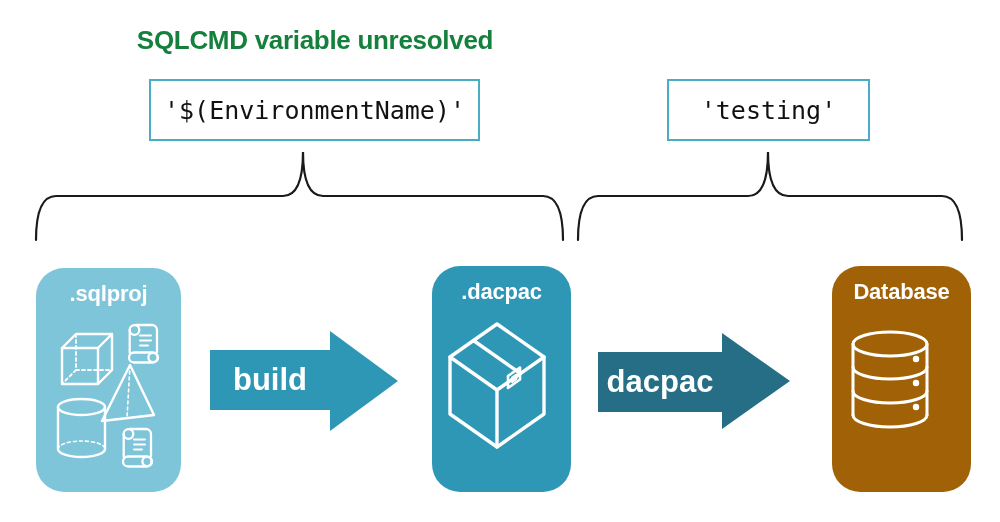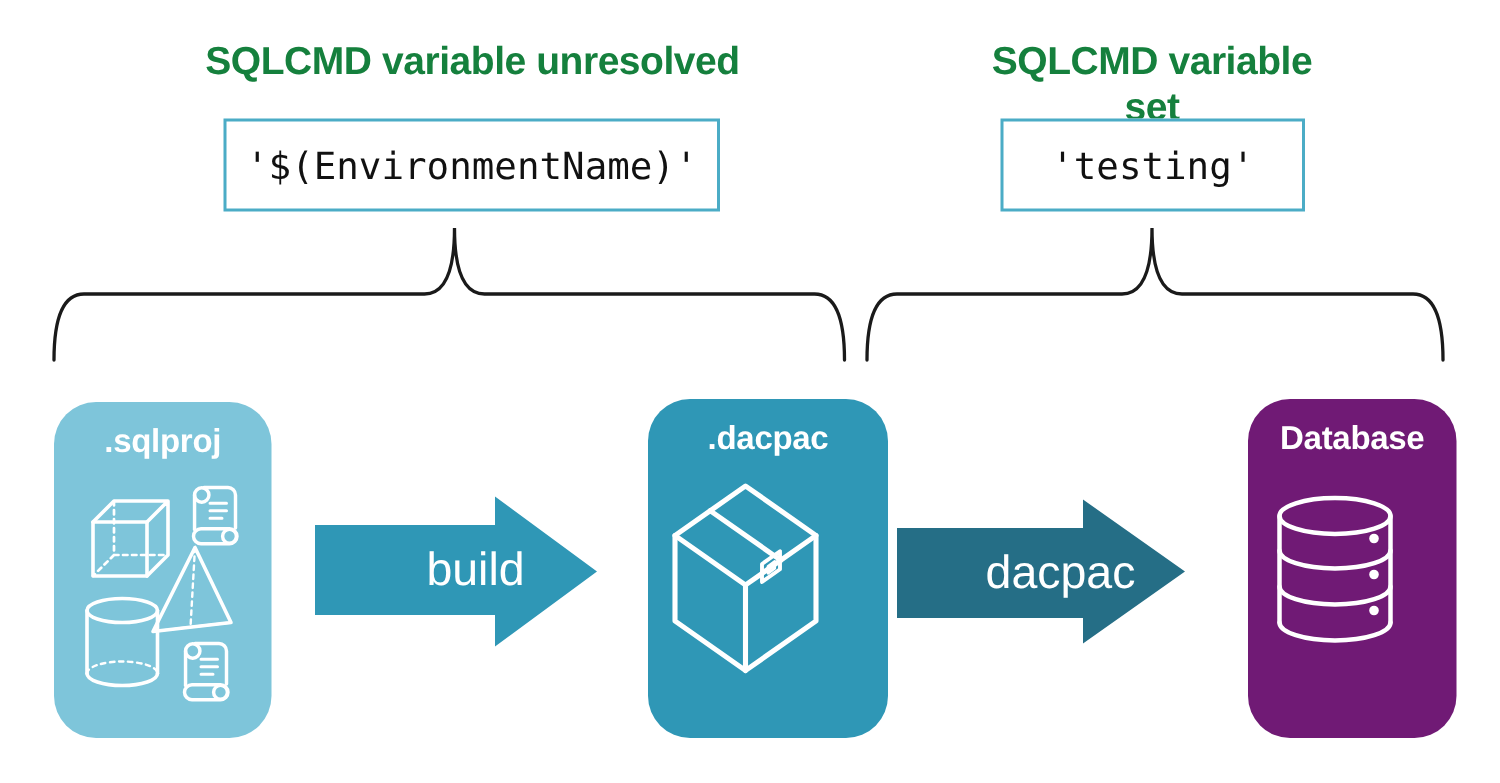"SQLCMD variable set" div.heading { html: <div>SQLCMD variable set</div> -> none }
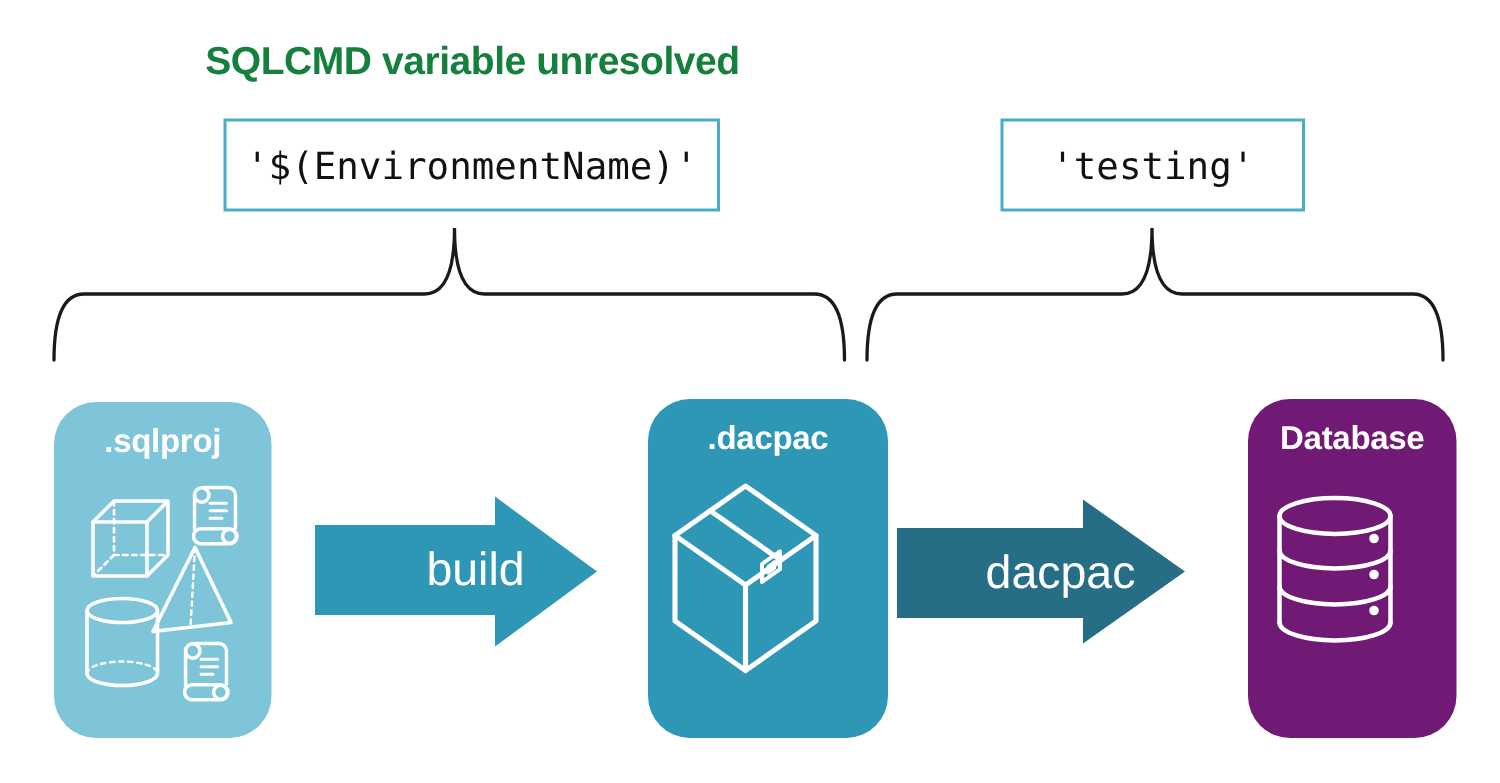".dacpac" #node-dacpac { width: 160px -> 139px }
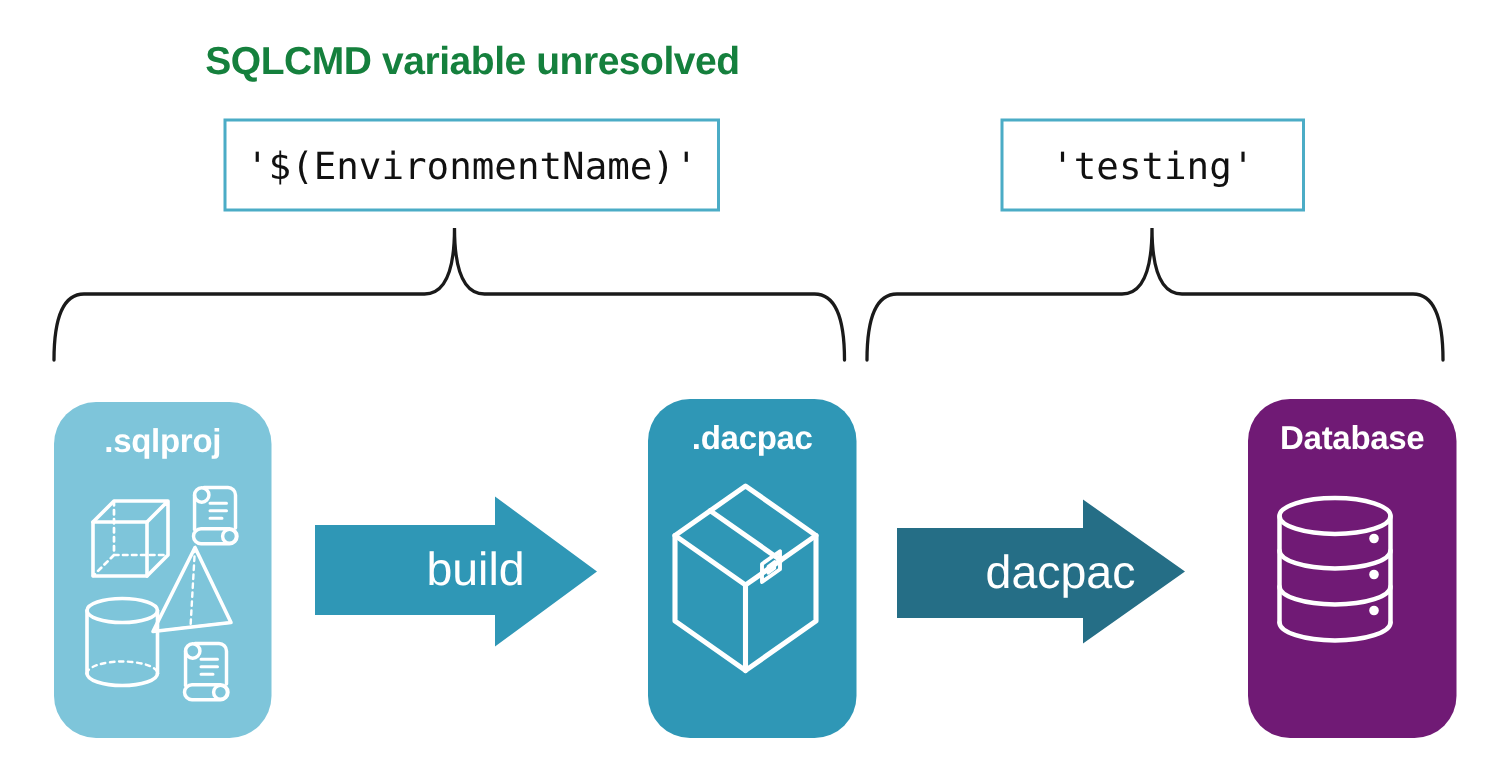"Database" #node-database { background: #701a75 -> #a16207 }
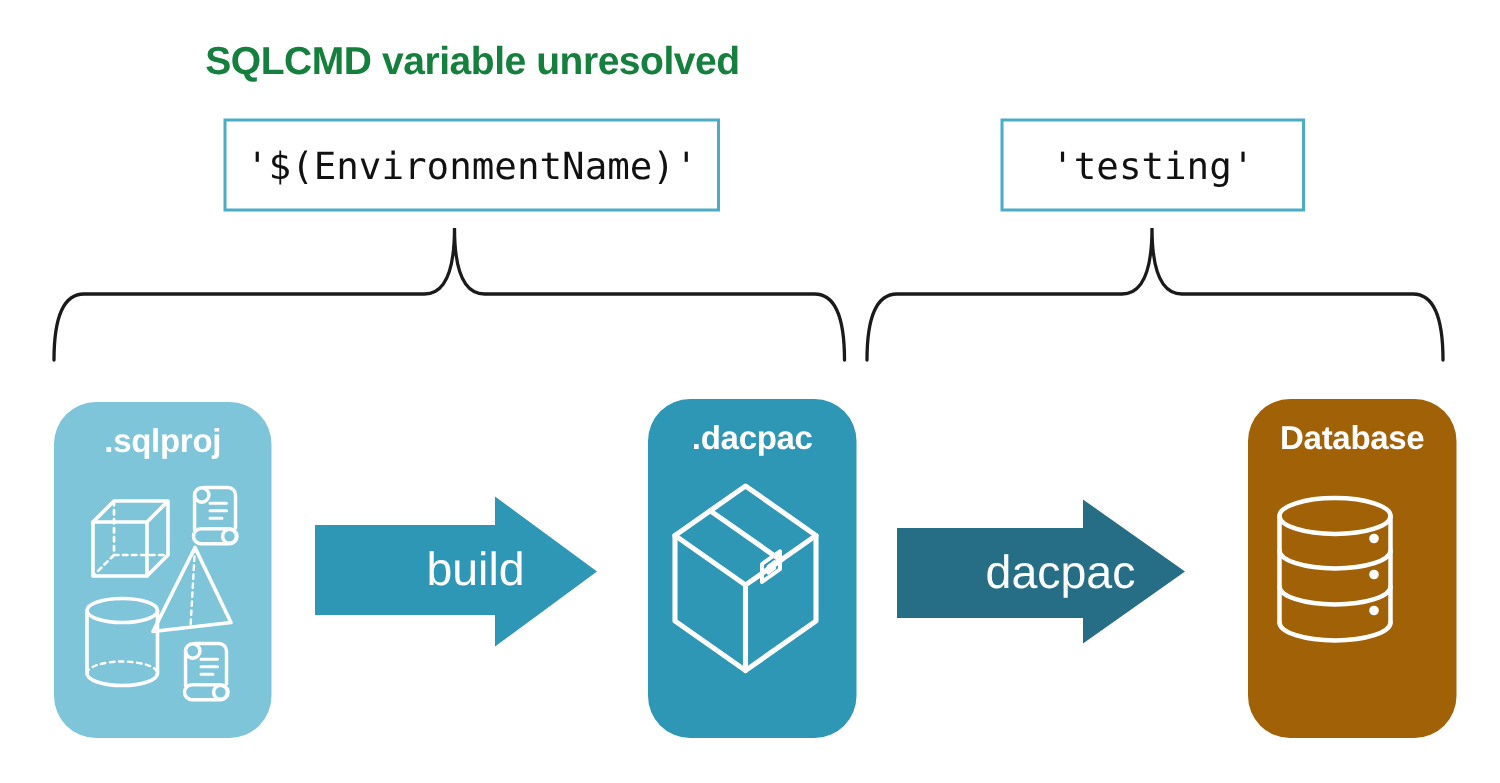"build" .arrow-label { font-weight: normal -> bold; margin-left: 47px -> none }
